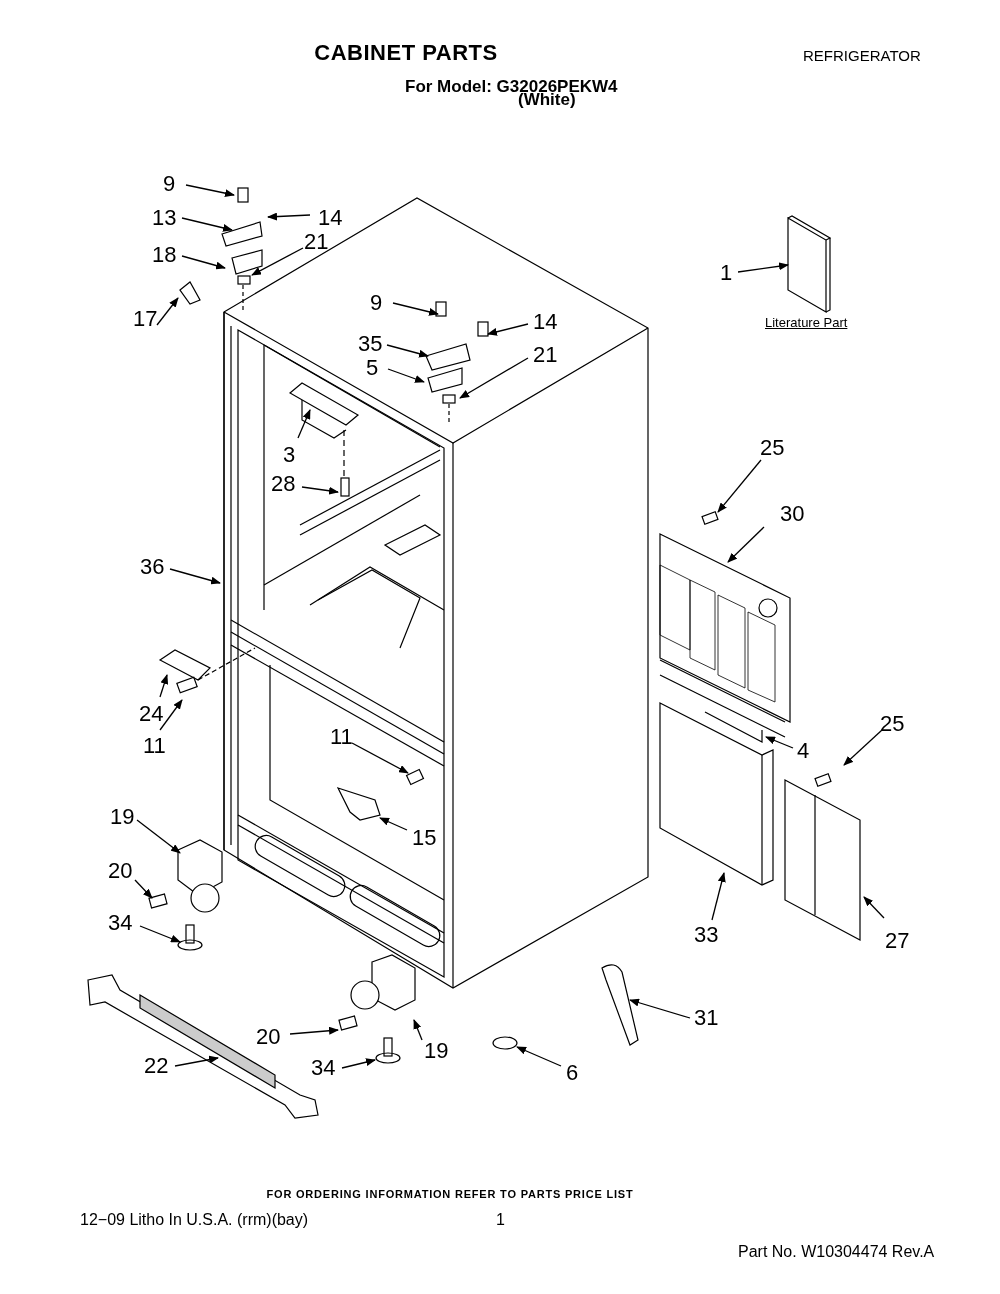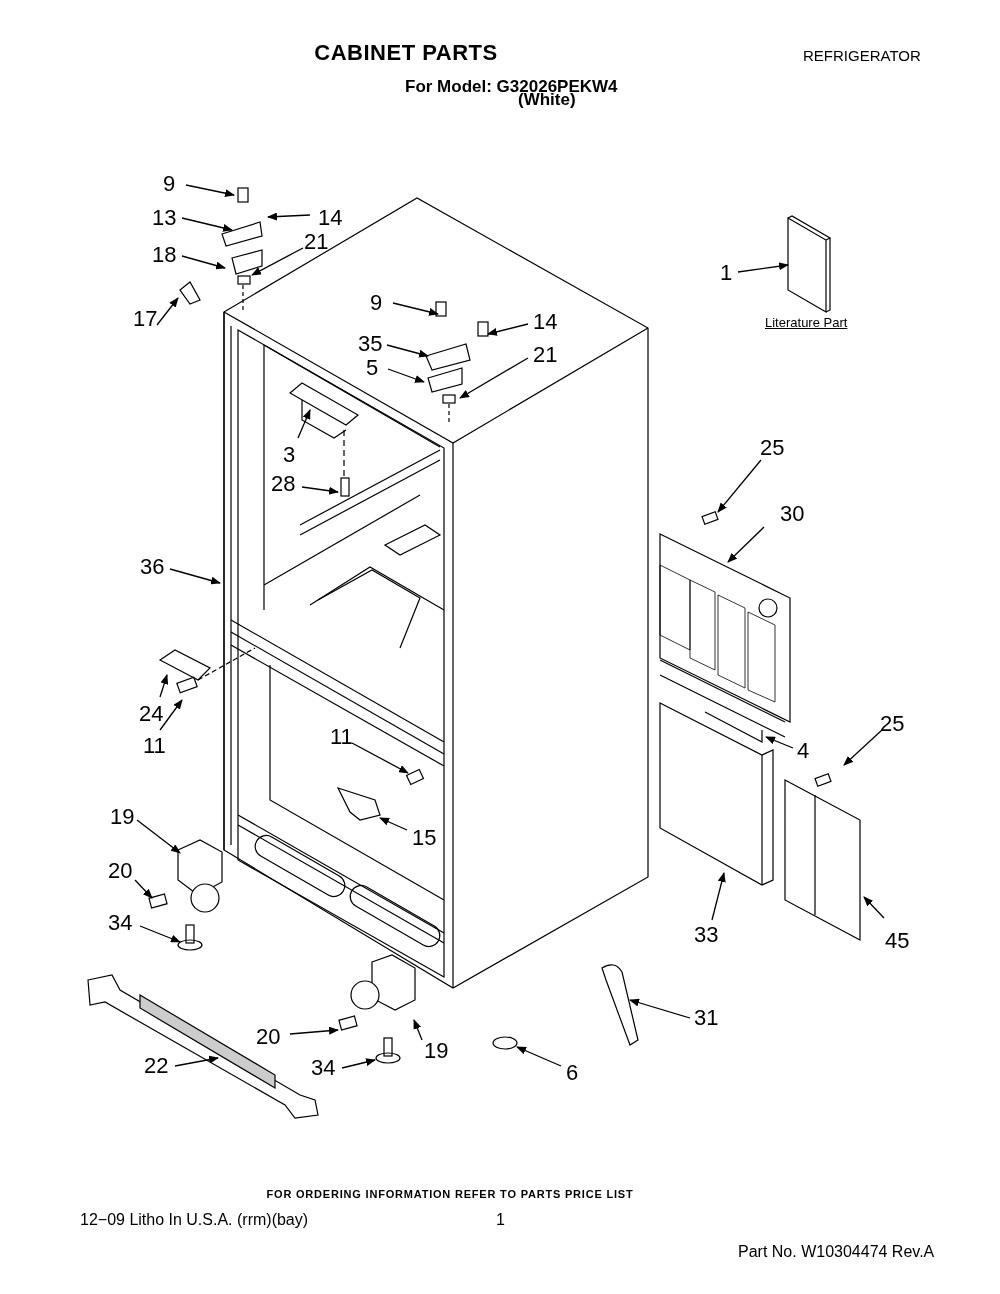"45" div.callout { text: 45 -> 27 }
